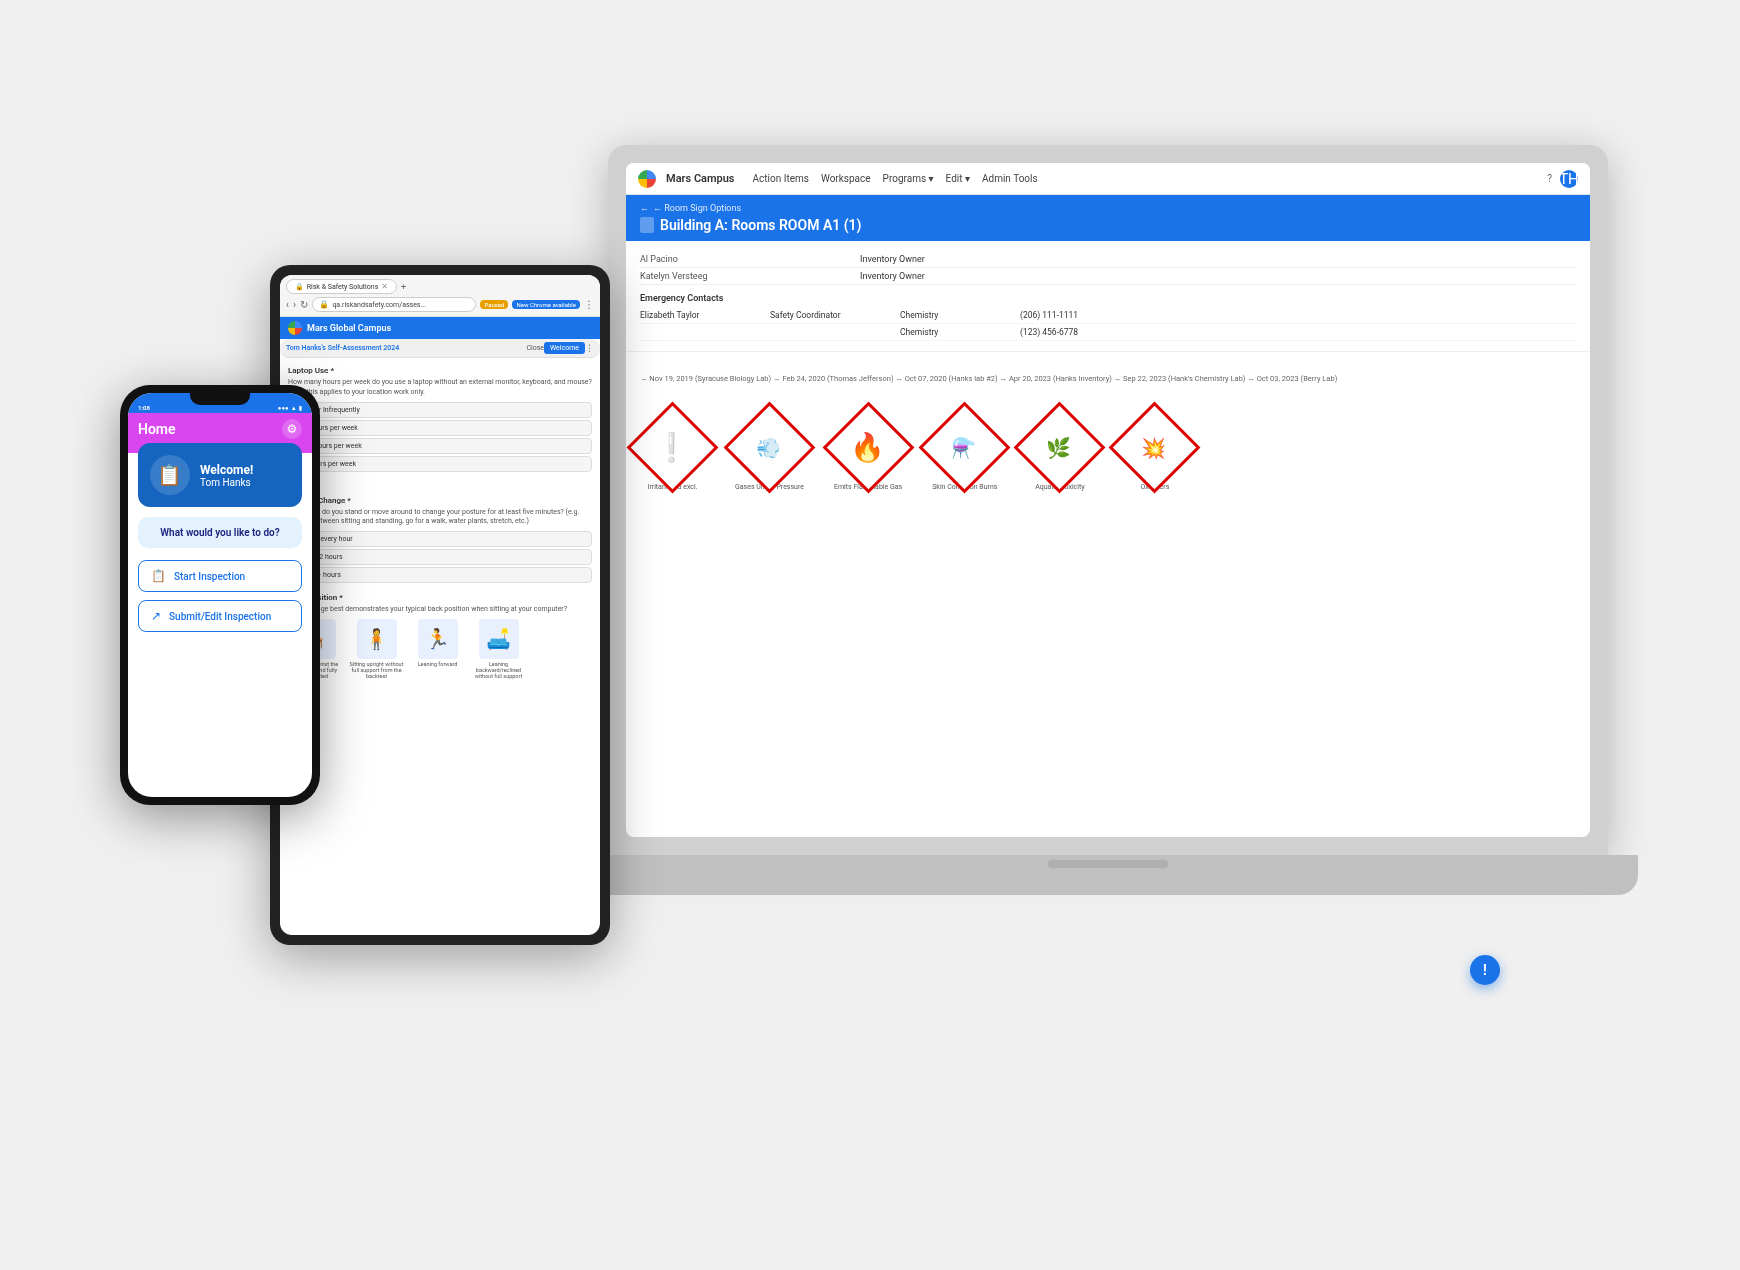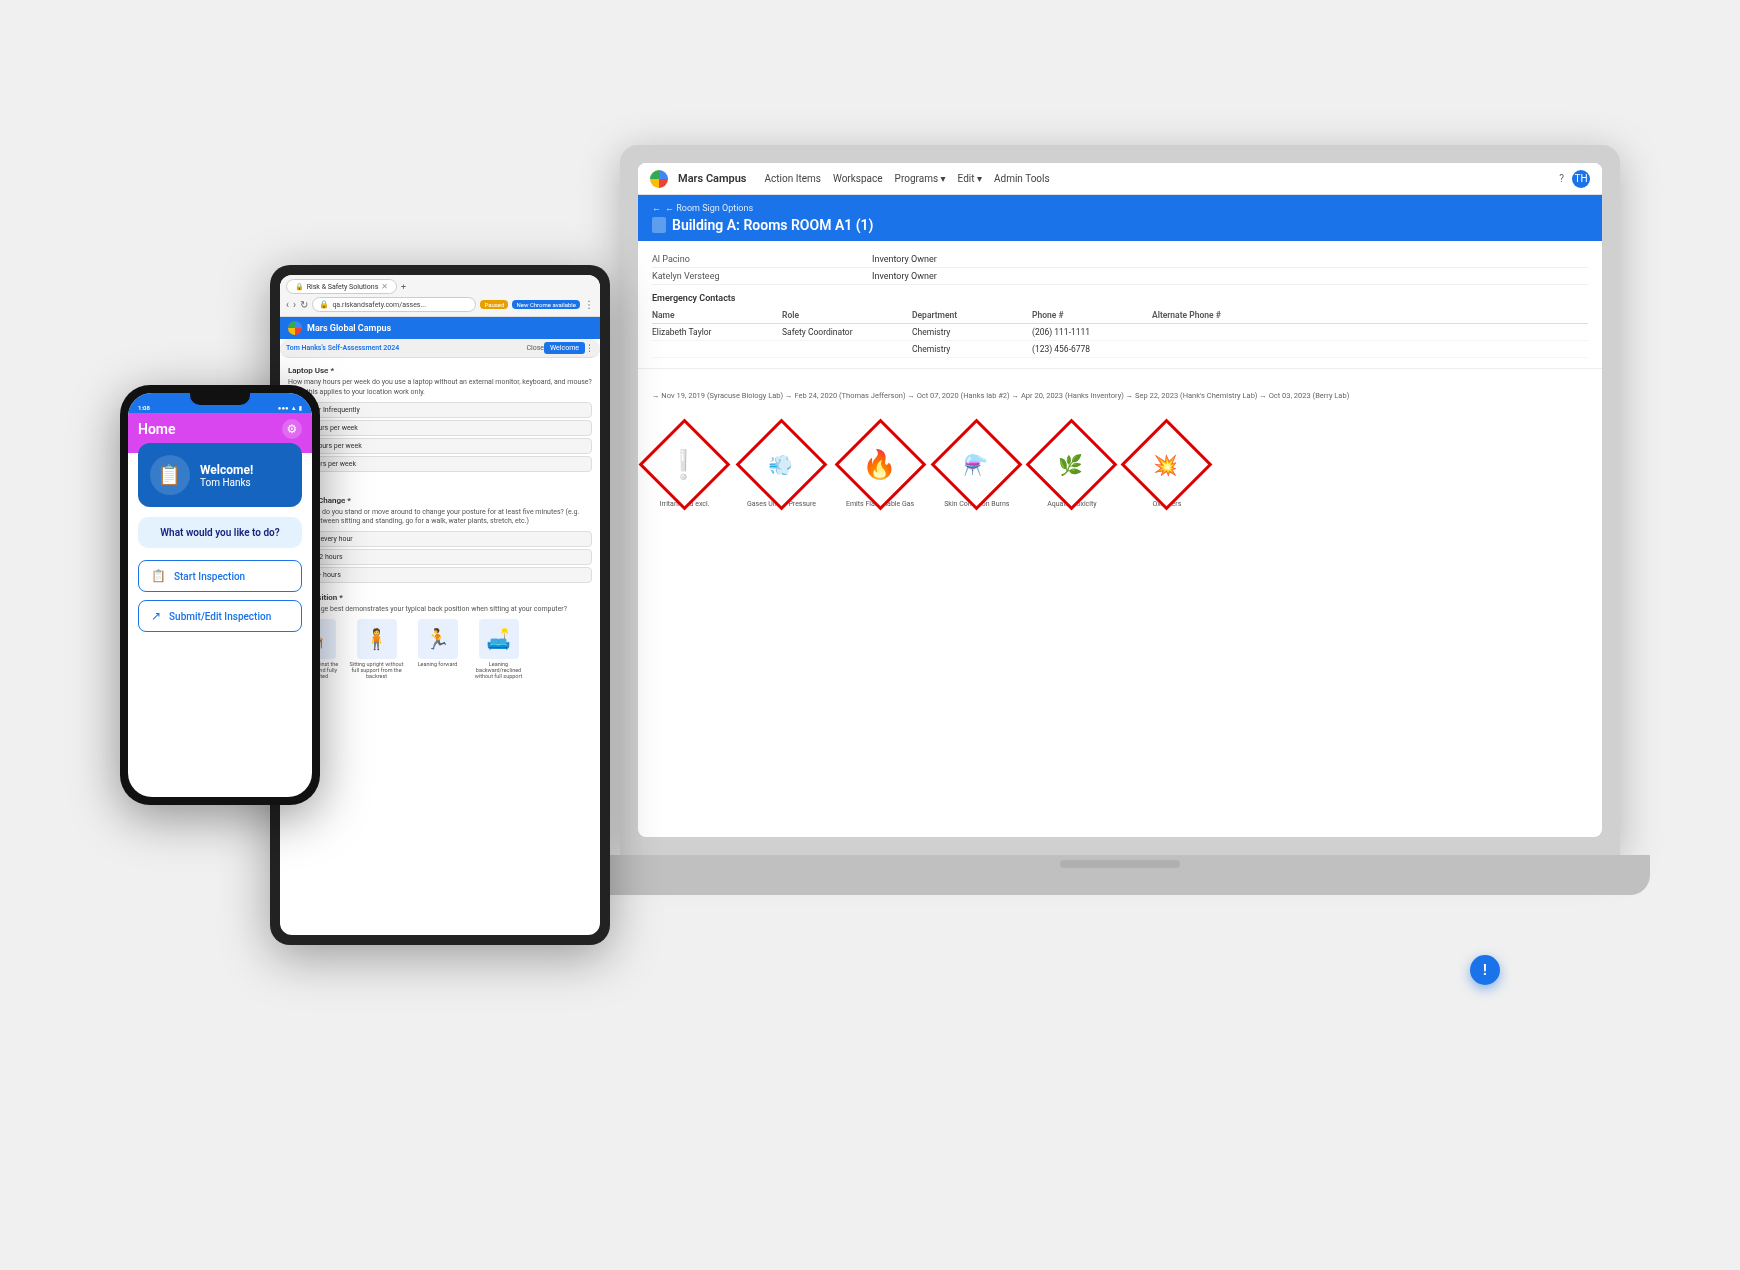"Mars Campus" .laptop { right: 0 -> 12px }
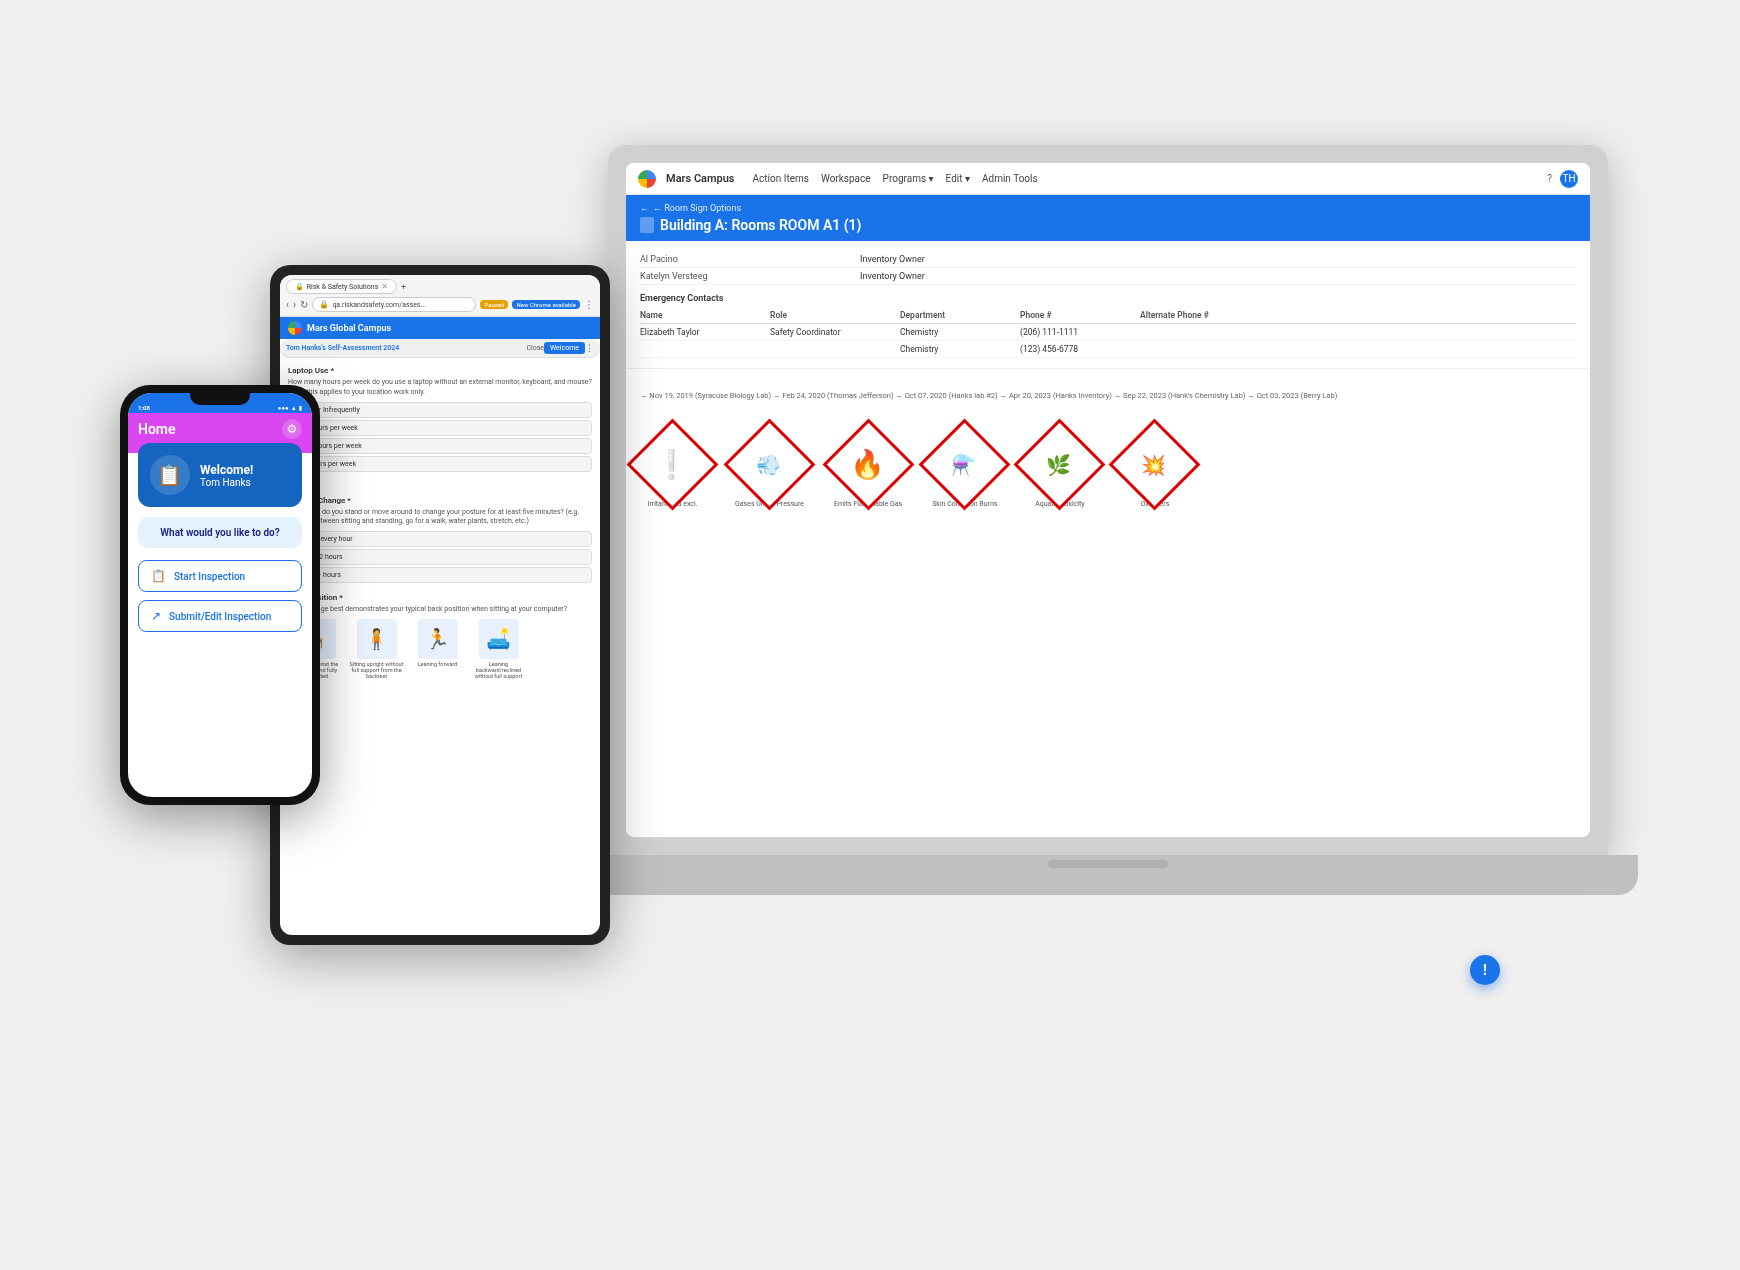"TH" .ls-nav-right-icon { font-size: 10px -> 15px }
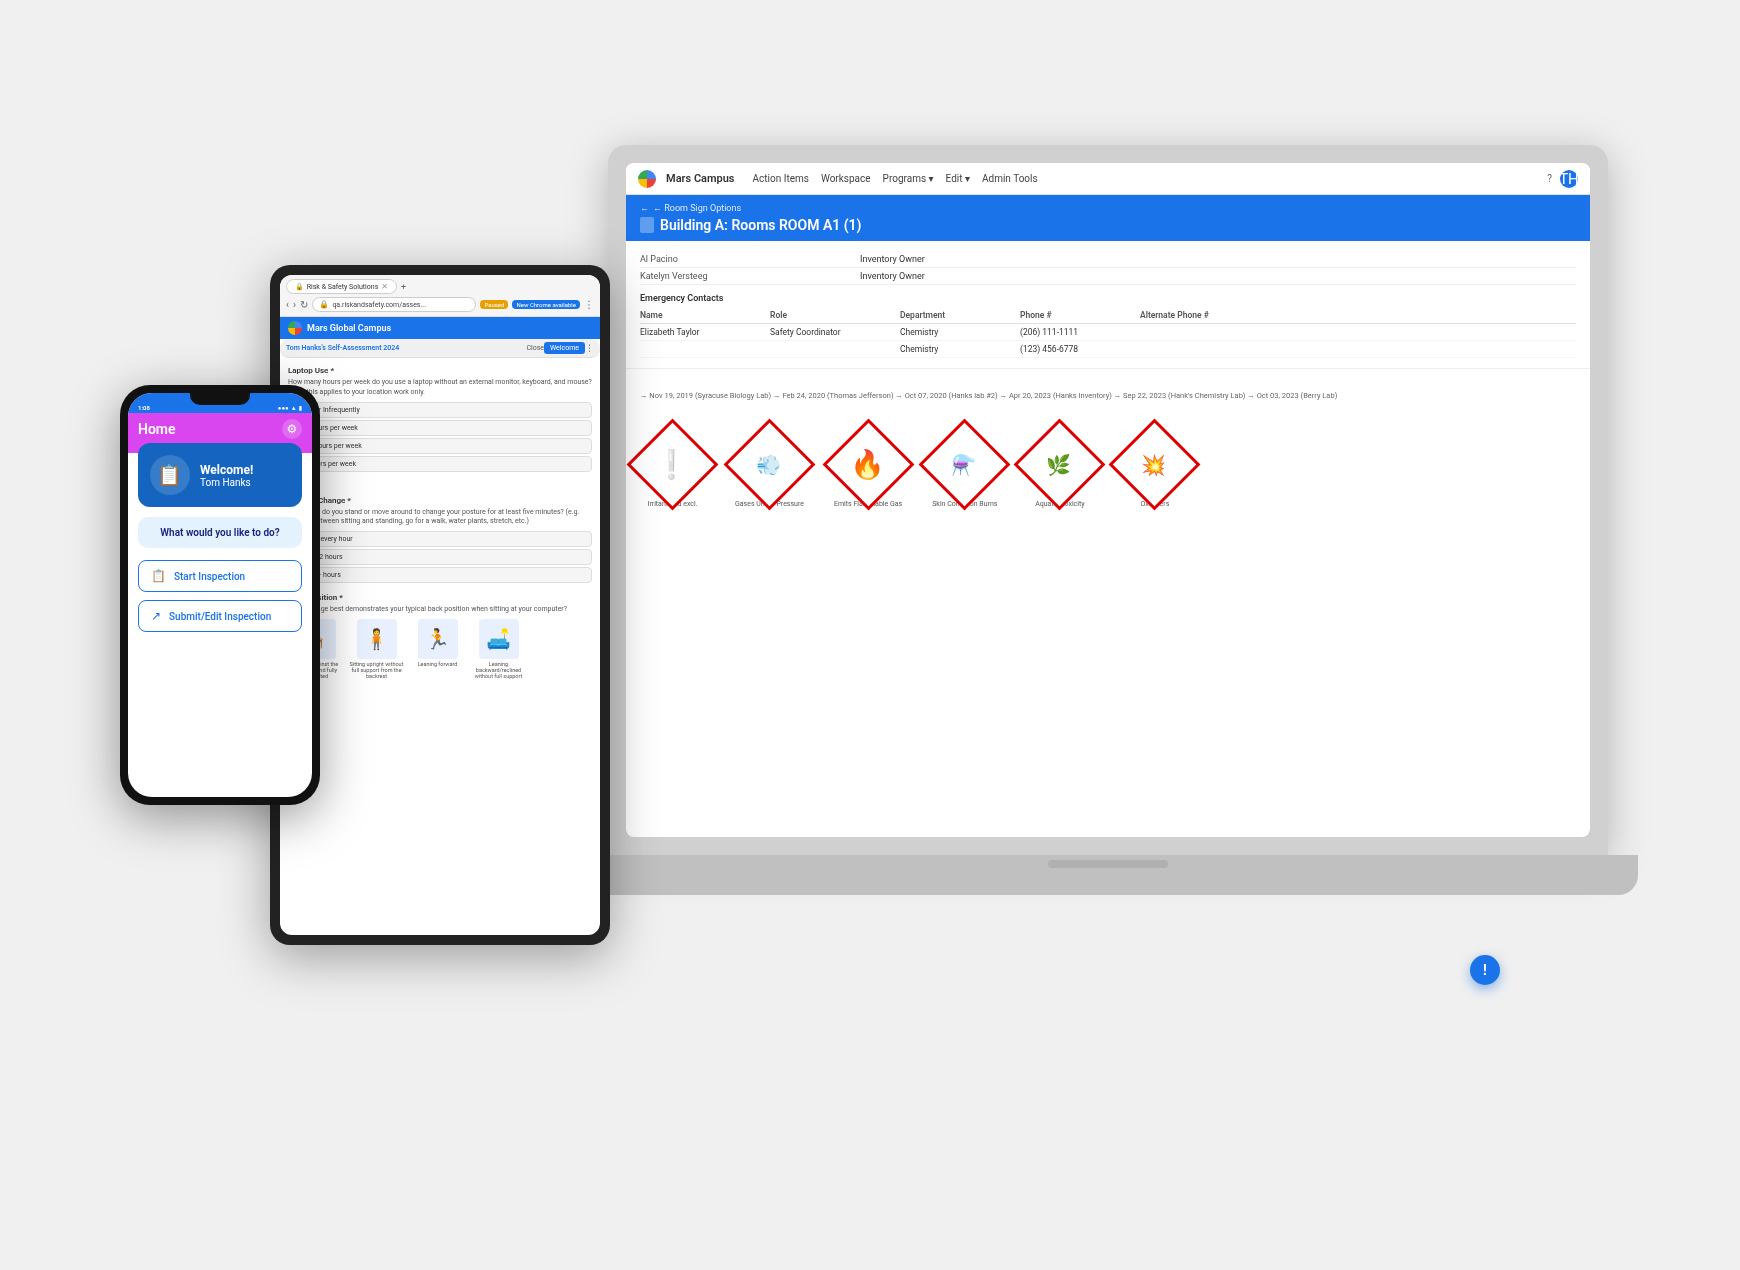"Name" div.ls-table-header { html: <div> <span>Name</span> <span>Role</span> <span>Department</span> <span>Phone #</span> <span>Alternate Phone #</span> </div> -> none }
